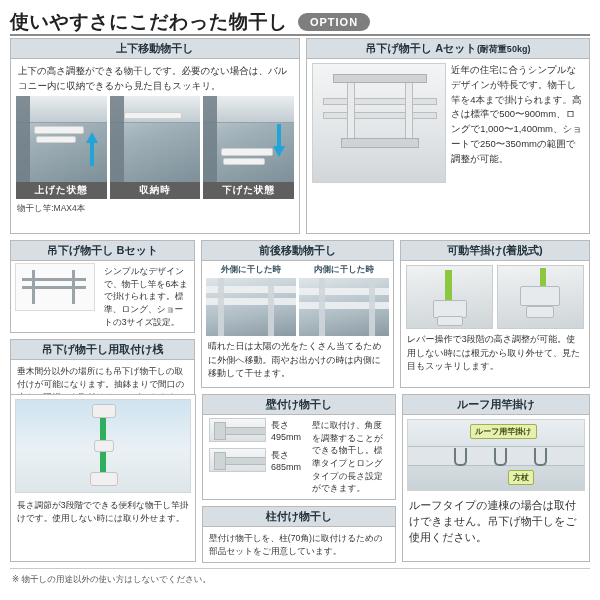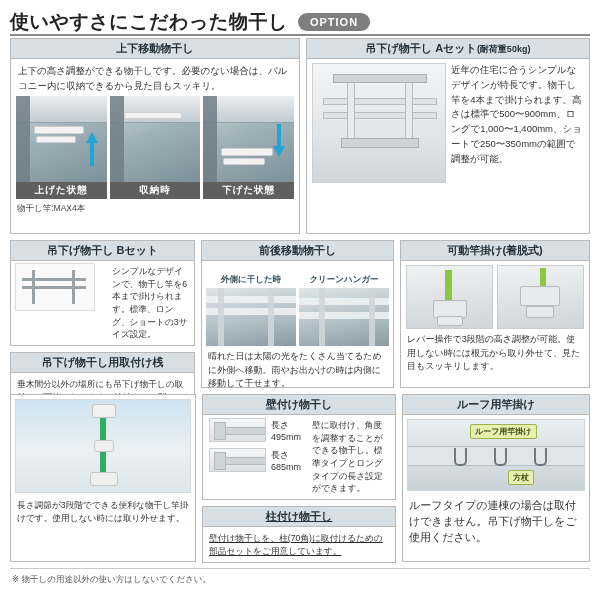"シンプルなデザインで、物干し竿を6本まで掛けられます。標準、ロング、ショートの3" div.box-body { margin-left: 8px -> none }
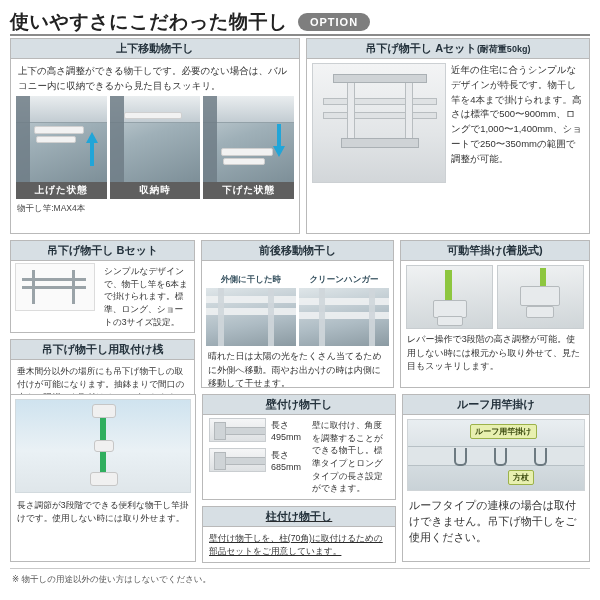"外側に干した時" .two-photo { padding: 13px 4px 0 4px -> 3px 4px 0 4px }
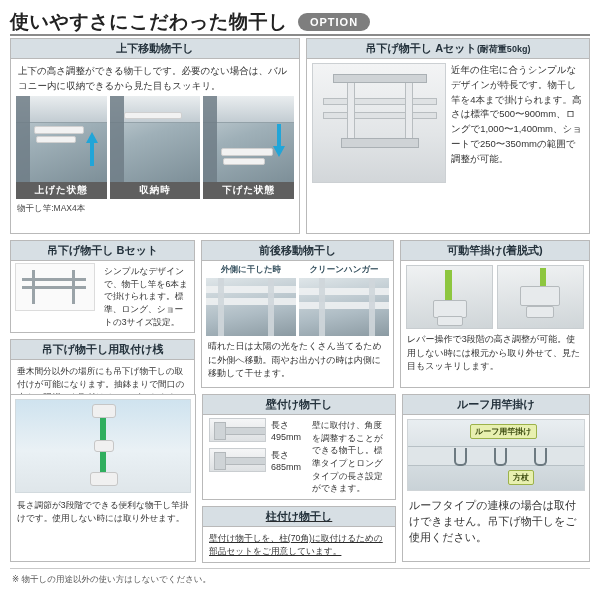"クリーンハンガー" div.tp-lab { text: クリーンハンガー -> 内側に干した時 }
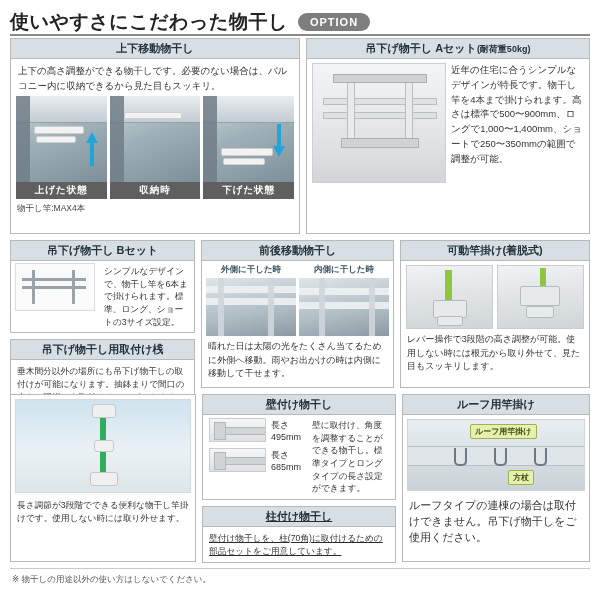"柱付け物干し" div.box { text-decoration: underline -> none }
